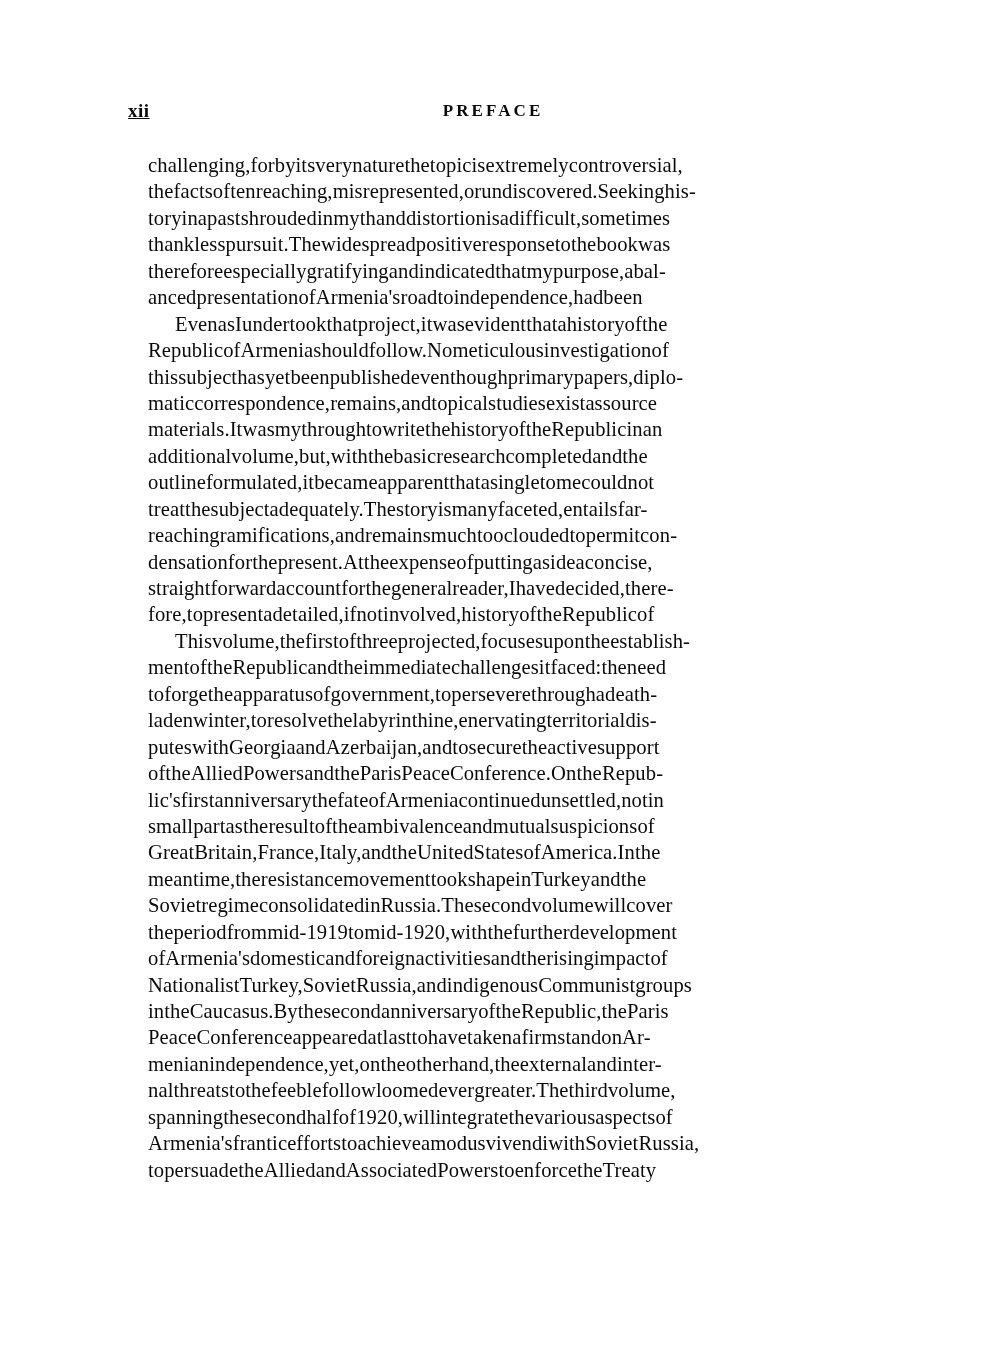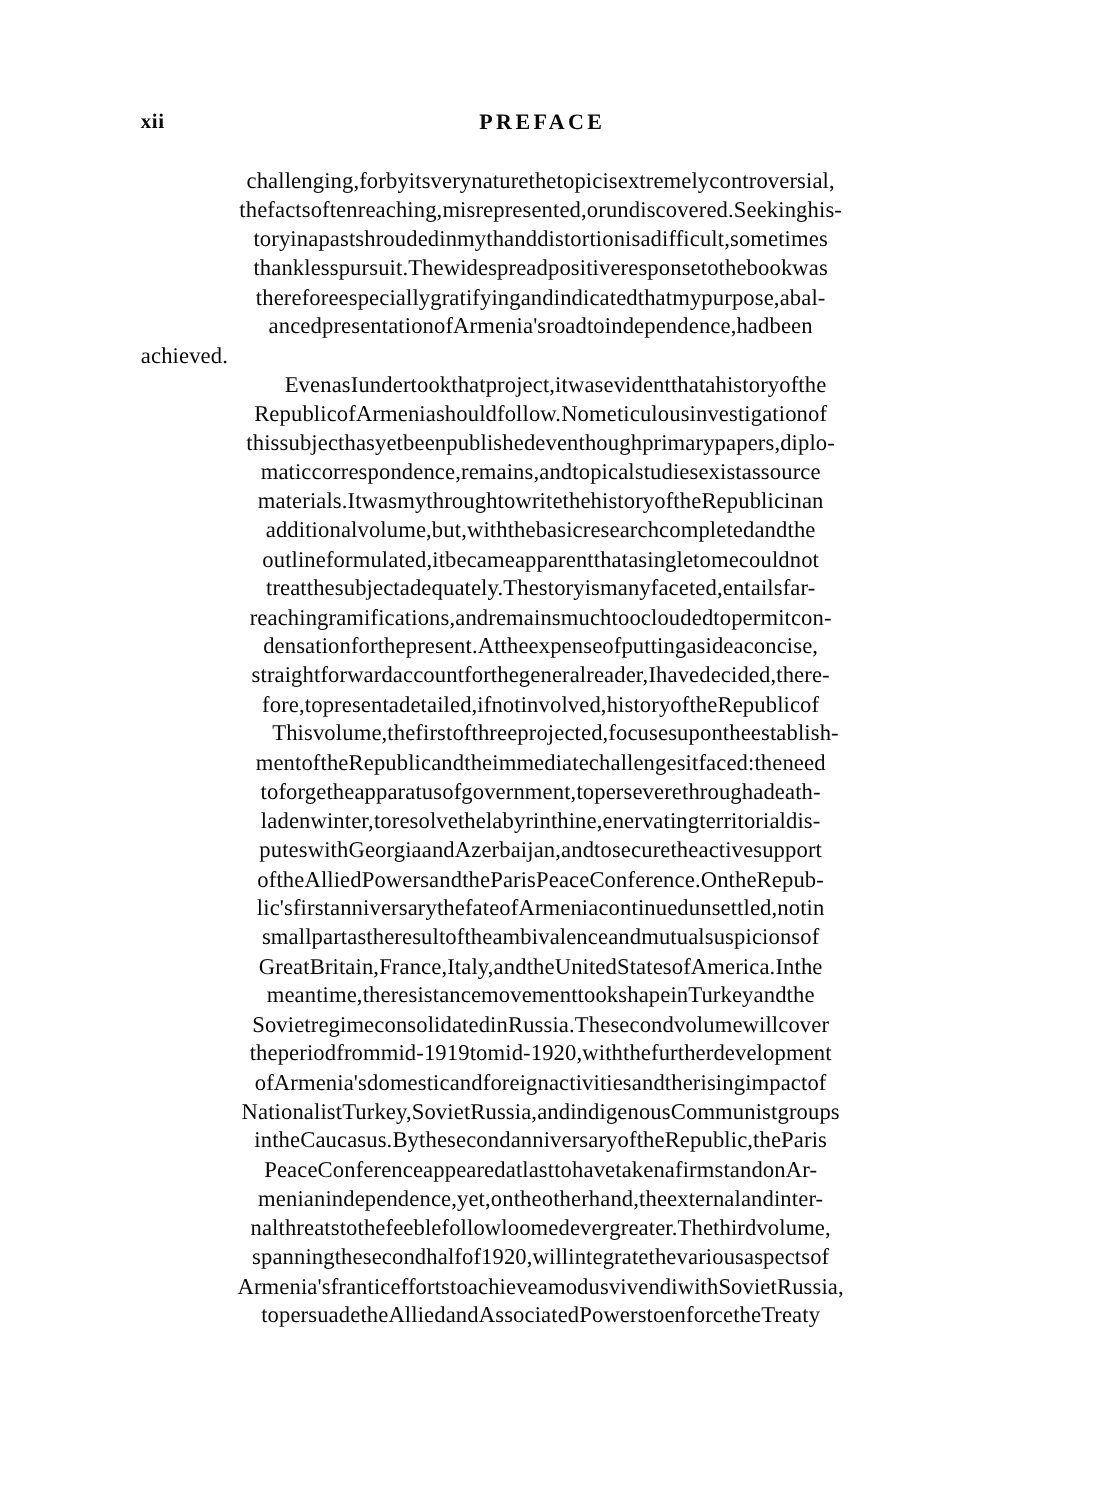"xii" .folio { text-decoration: none -> underline }
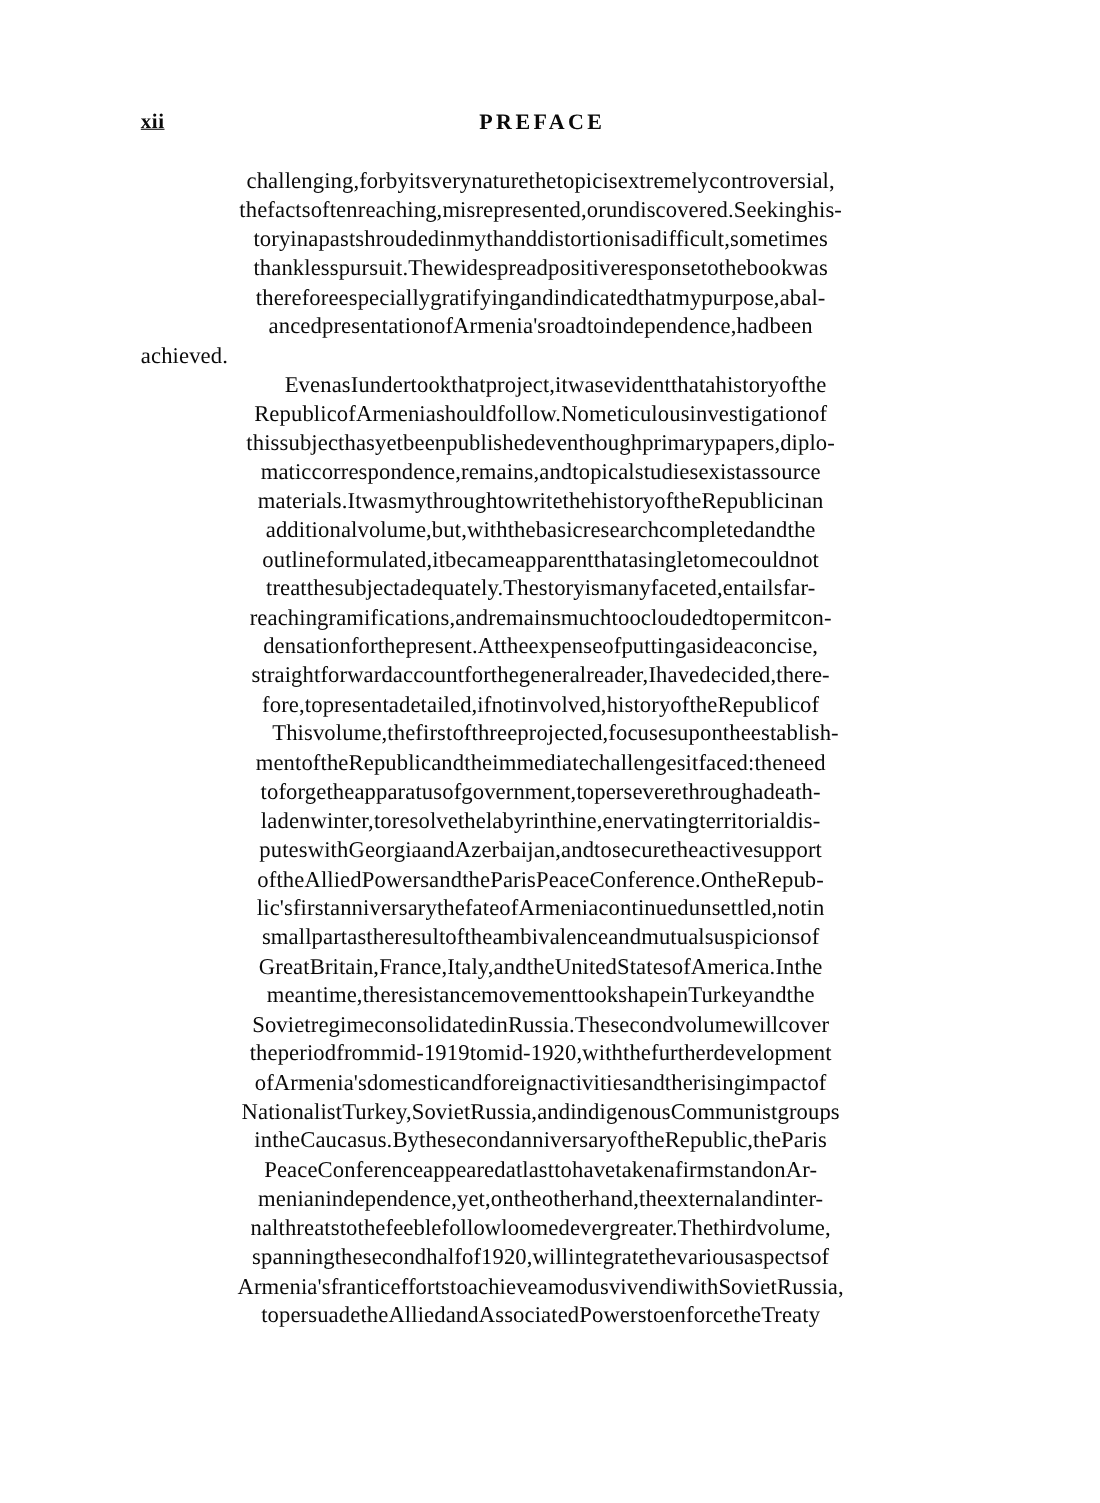"PREFACE" .head-title { font-size: 20px -> 17px }
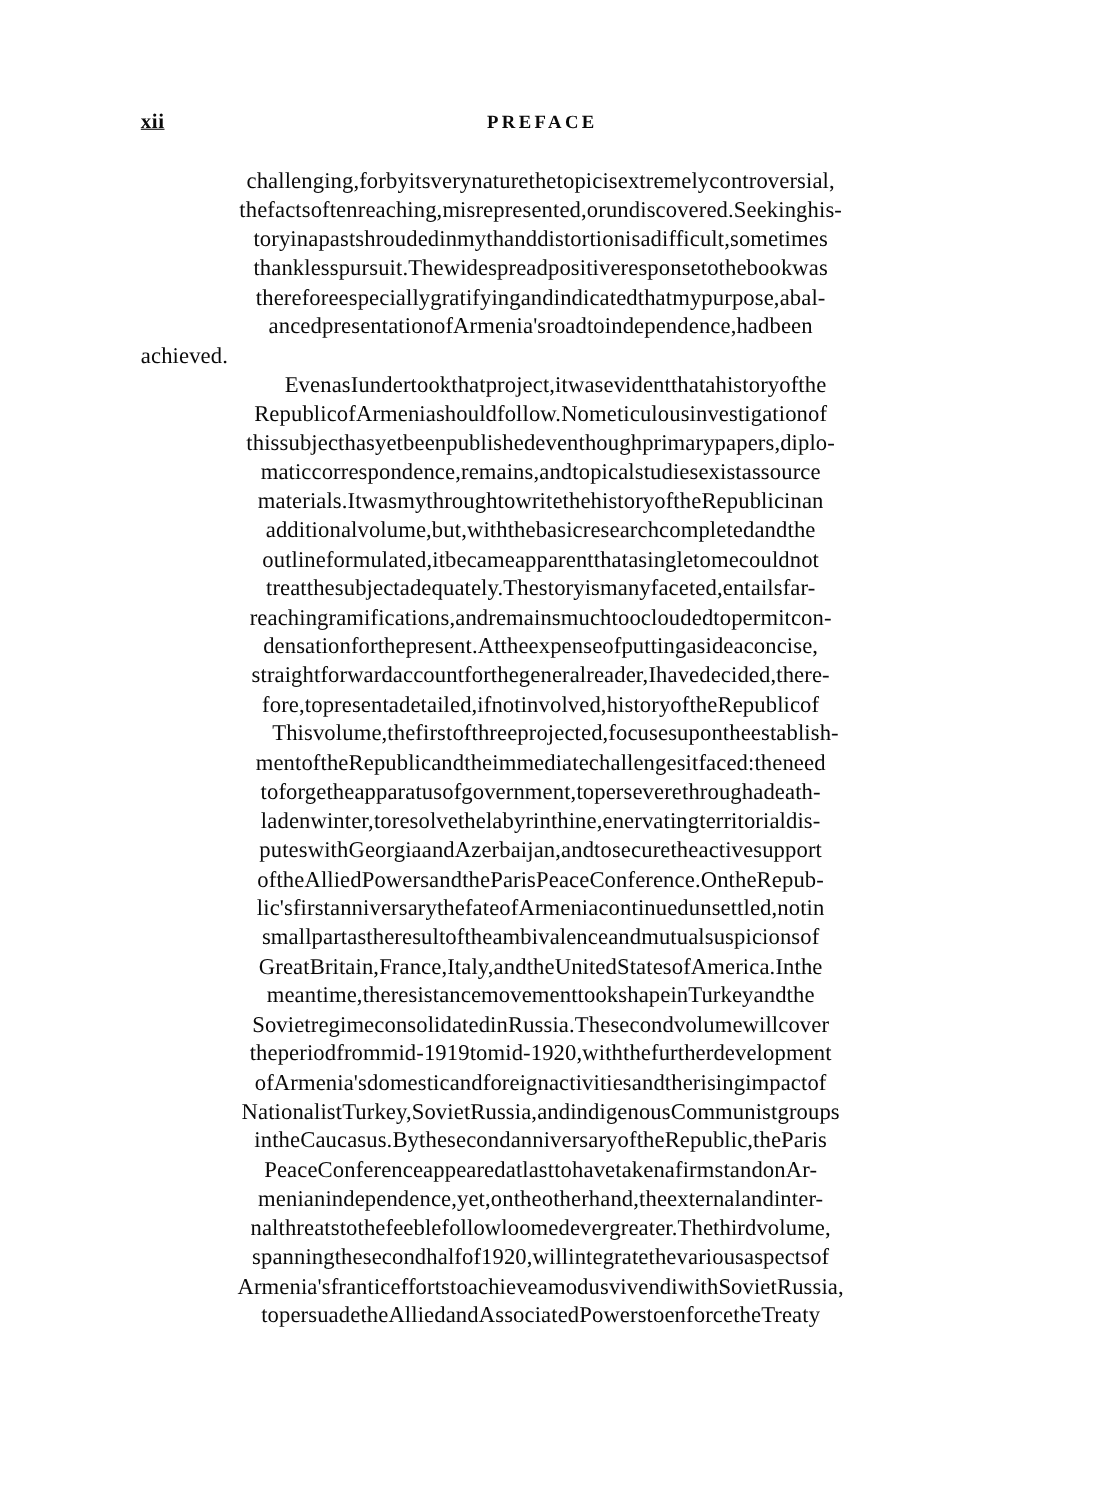"challenging," .line.just { justify-content: center -> flex-start; margin-left: none -> 20px }
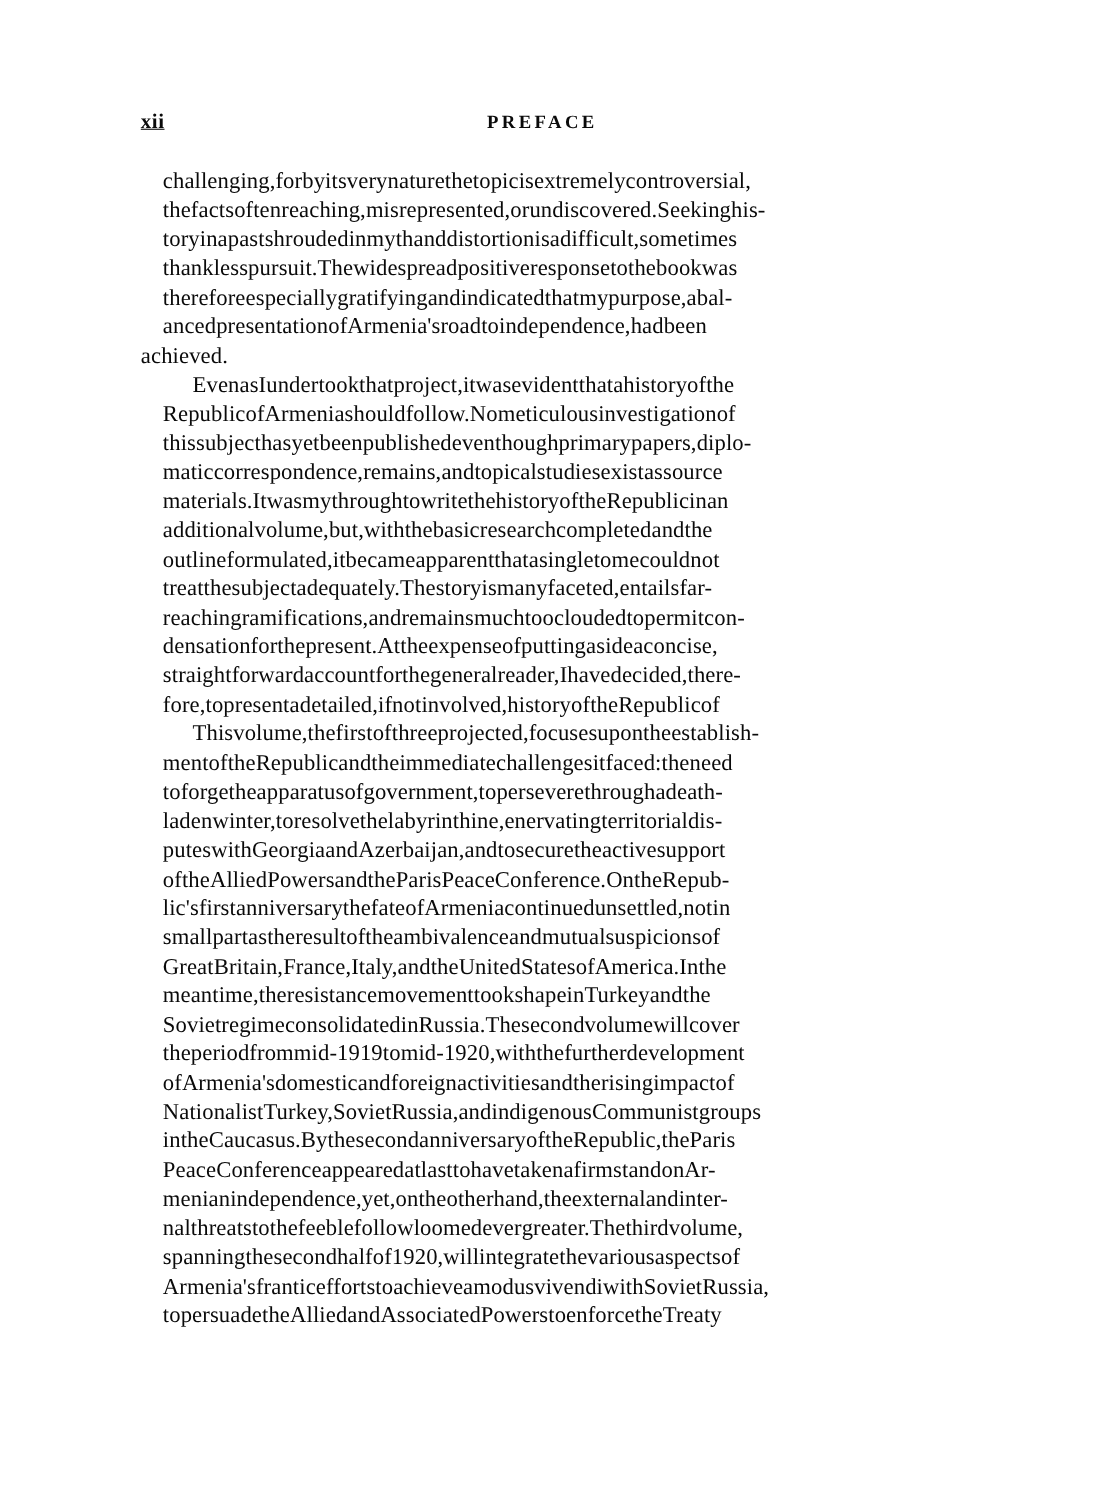"achieved." div.line { html: <div>achieved.</div> -> none }
